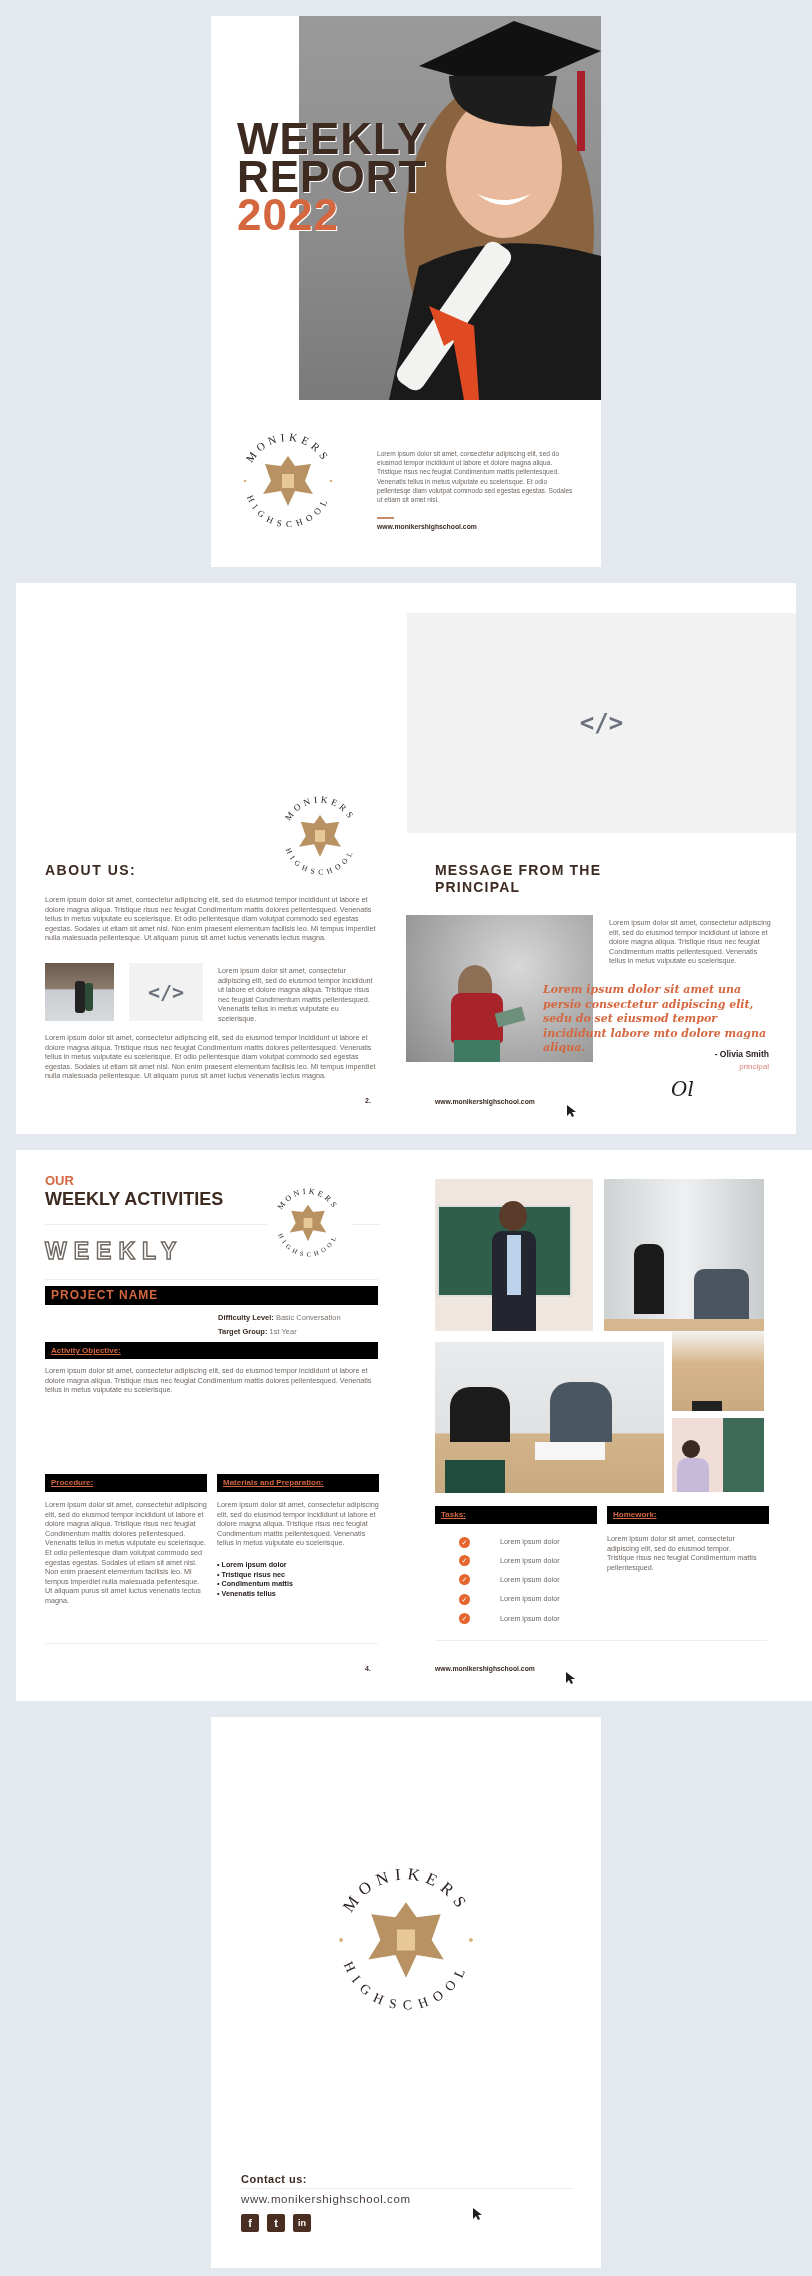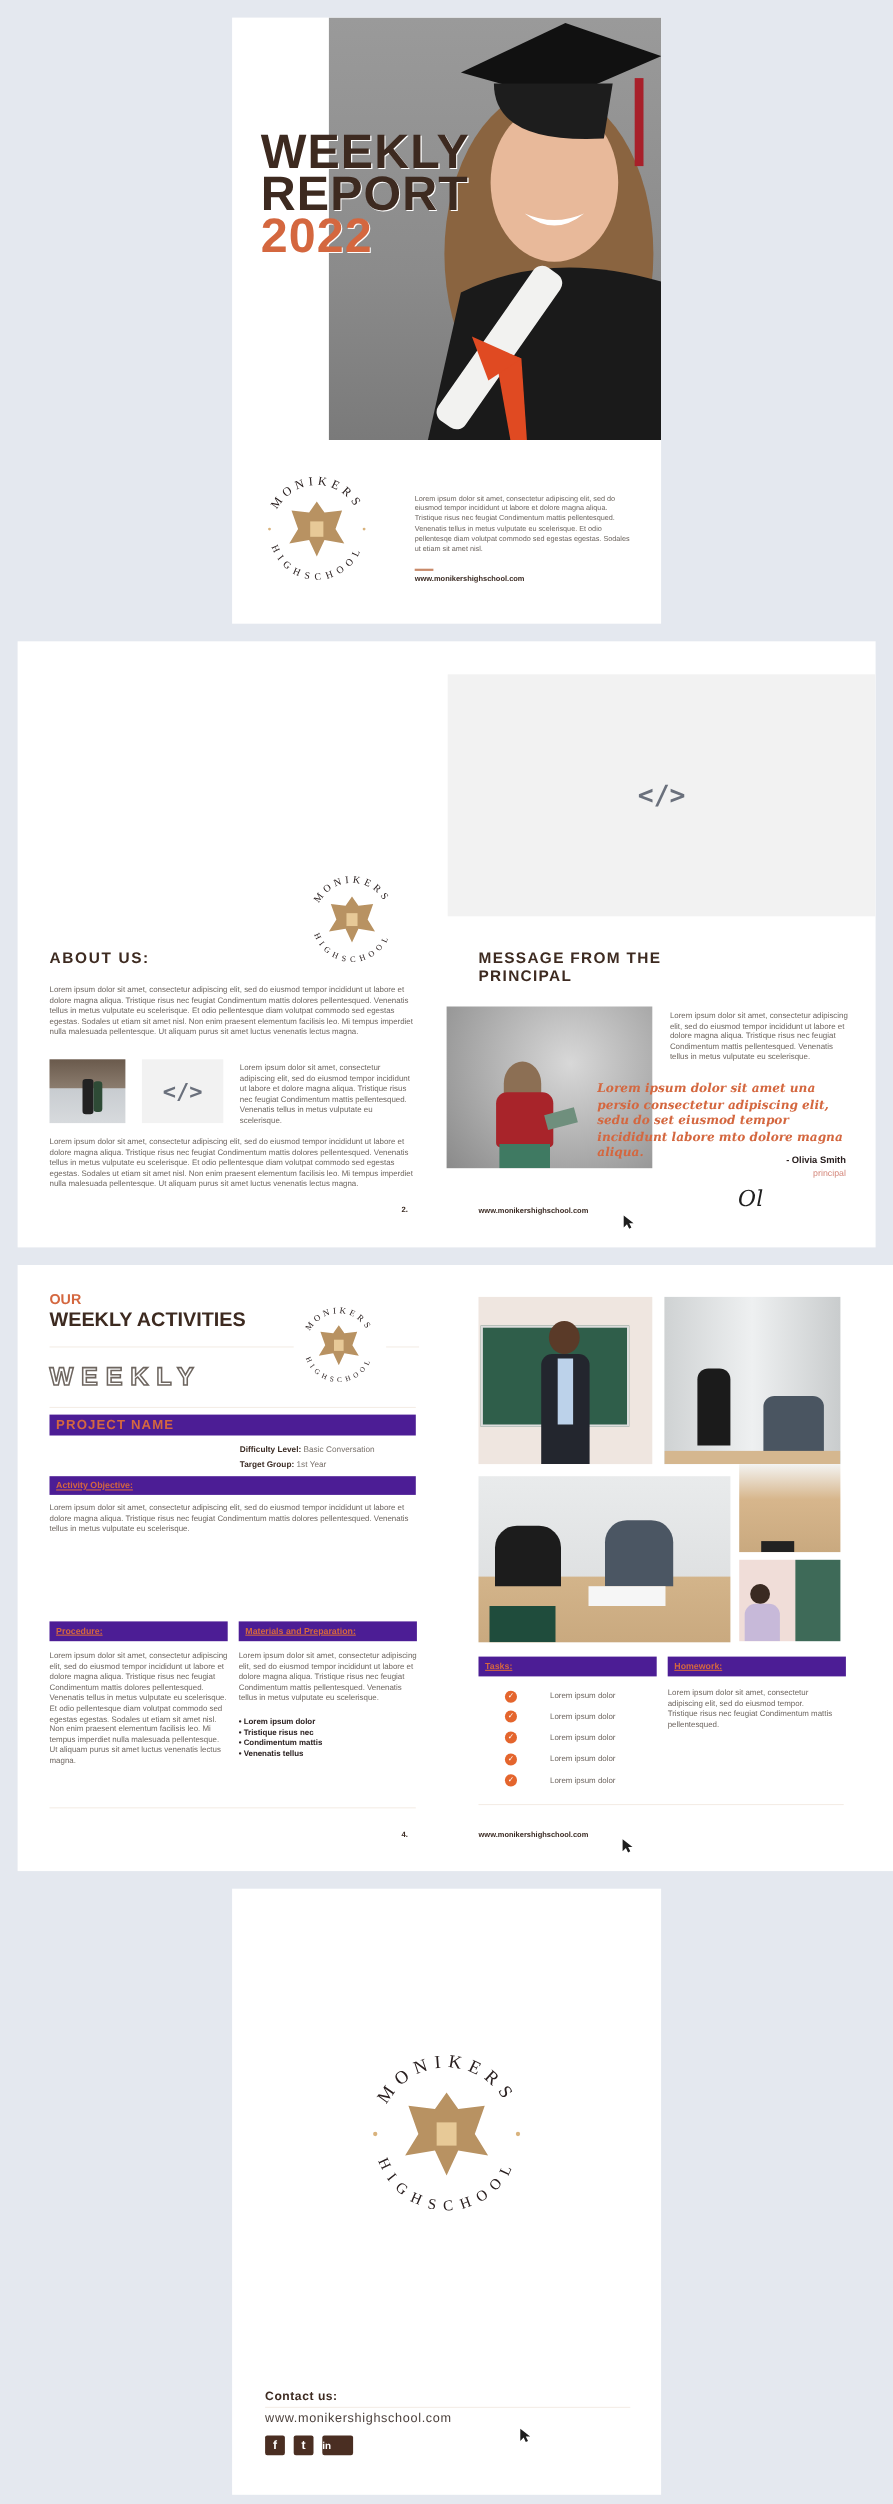"PROJECT NAME" .band { background: #4c1d95 -> #000000 }
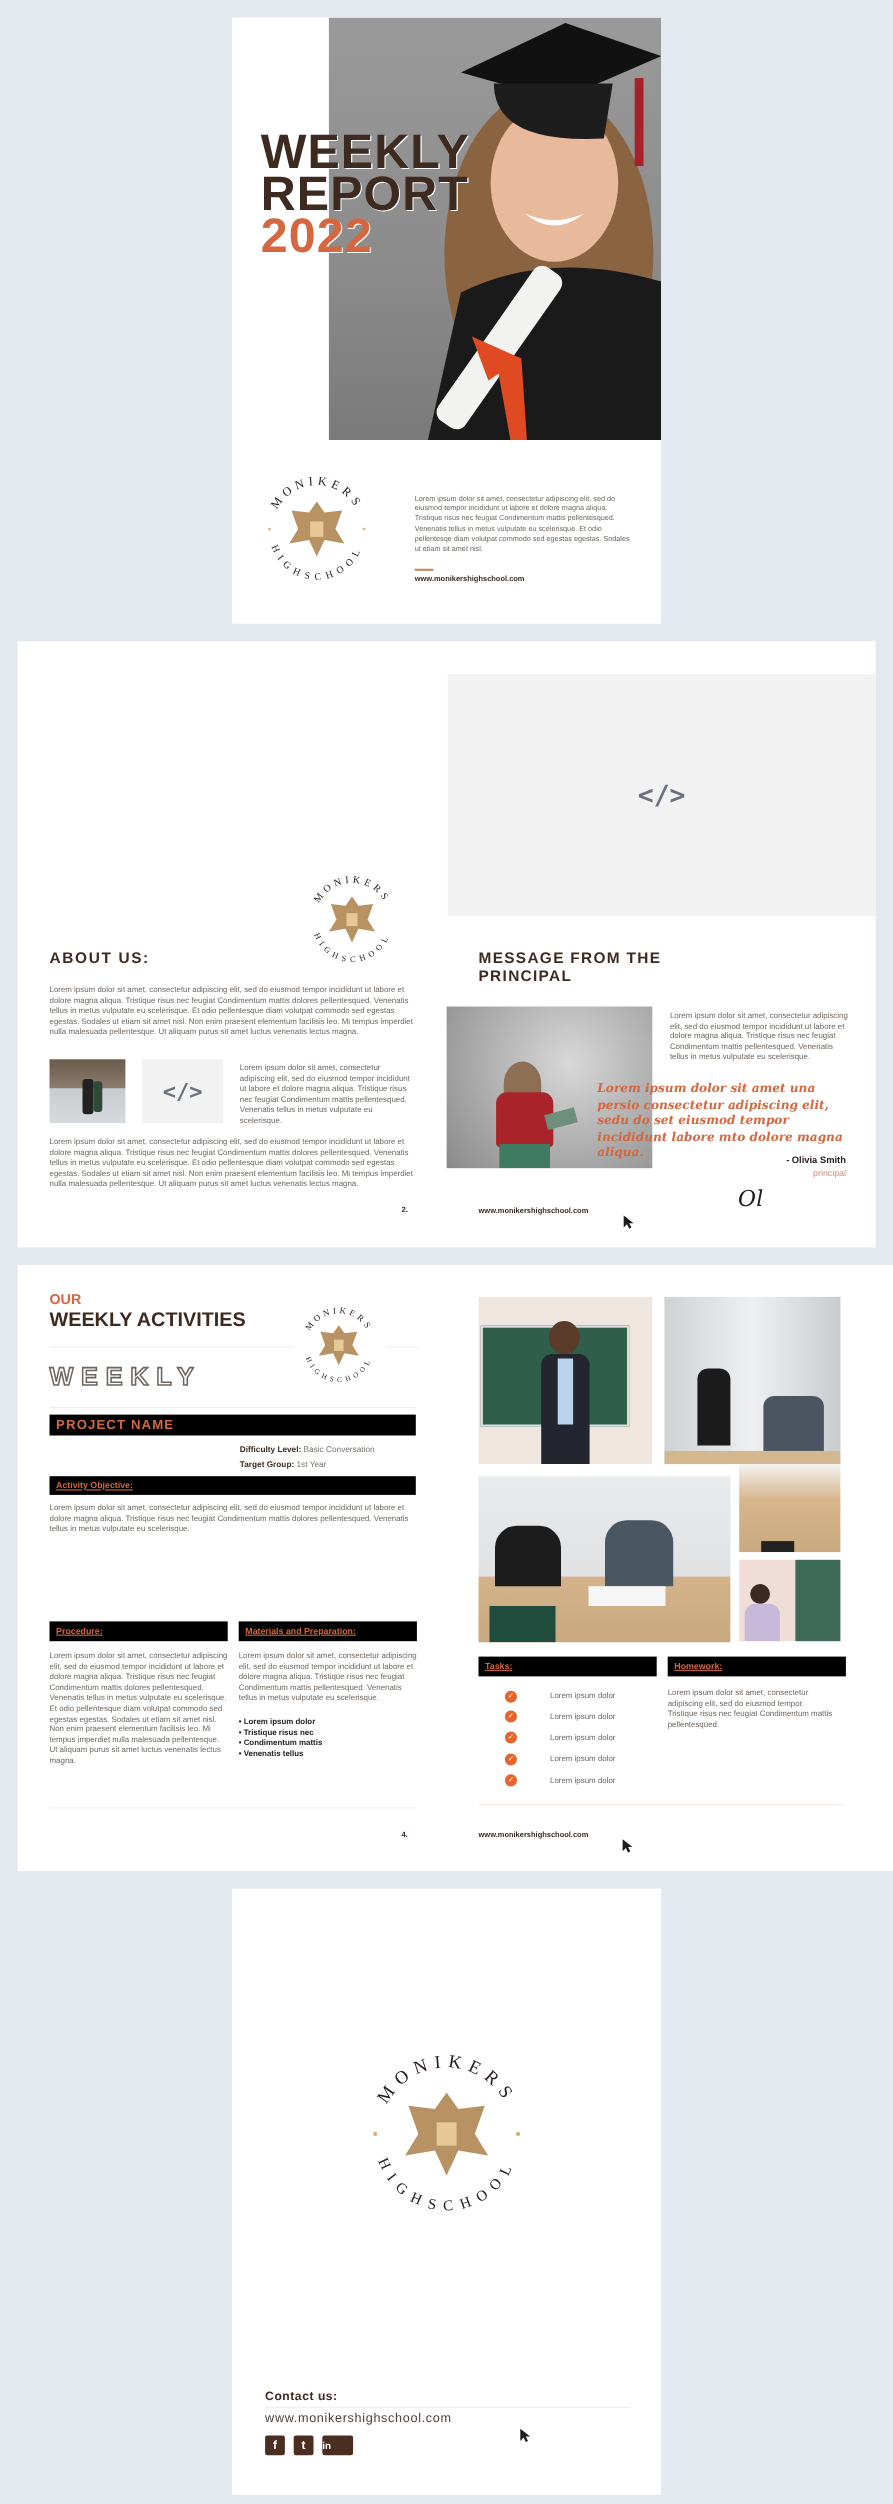"in" span { text-align: none -> center; width: 28px -> 18px }
